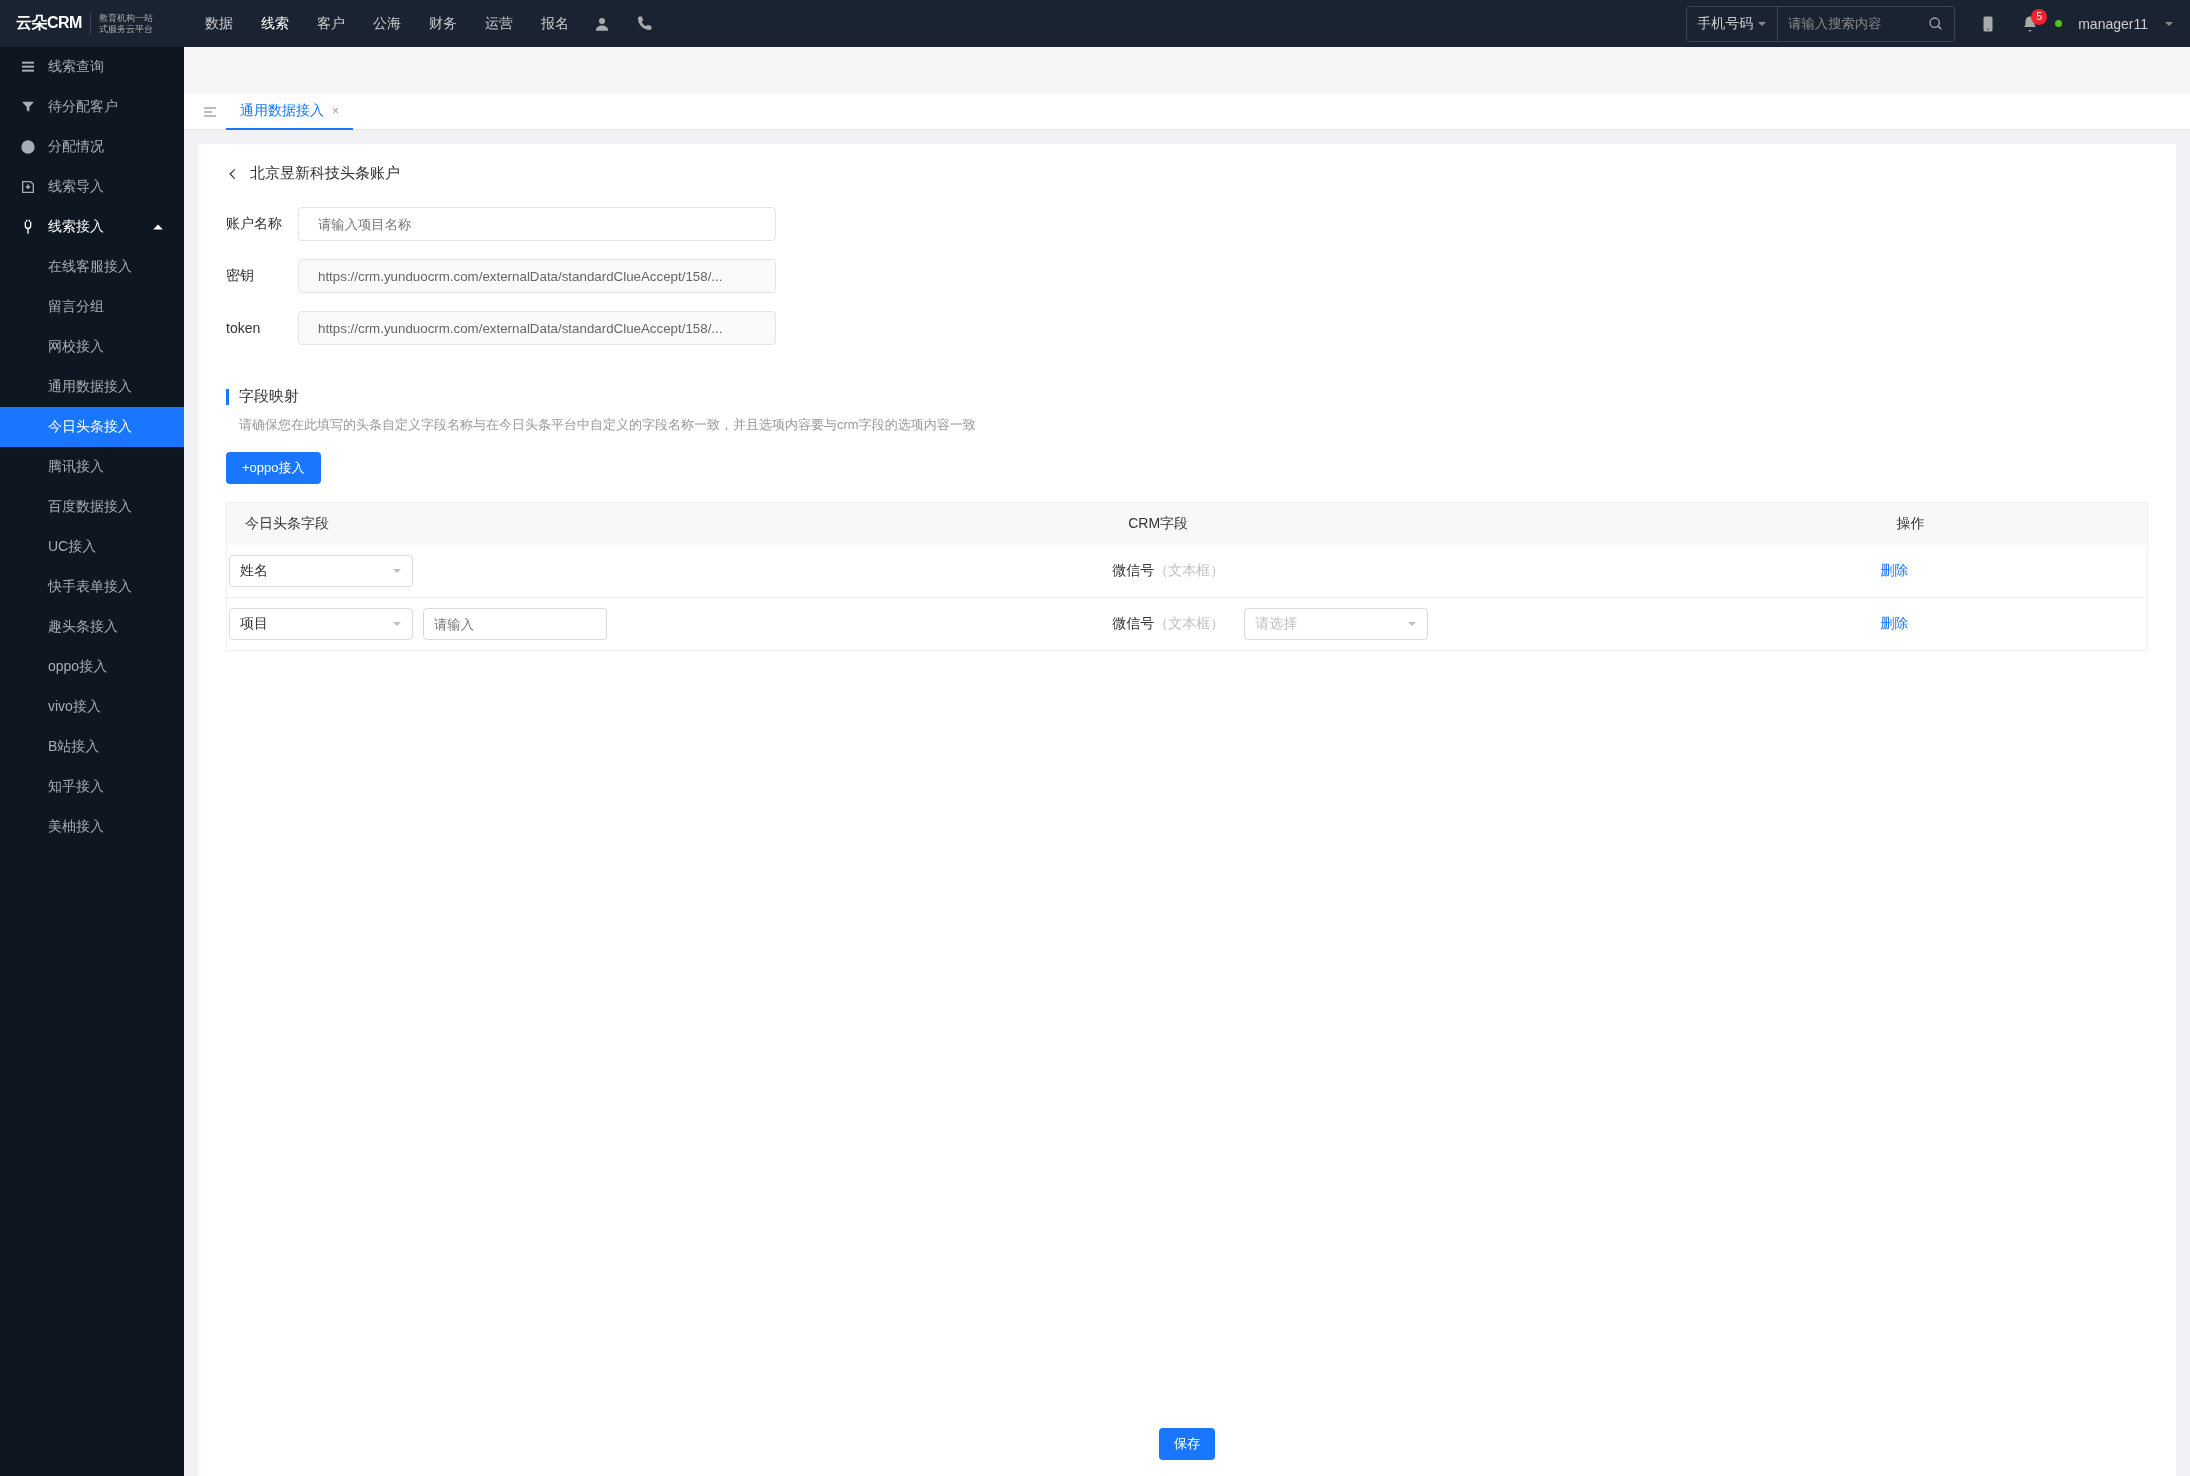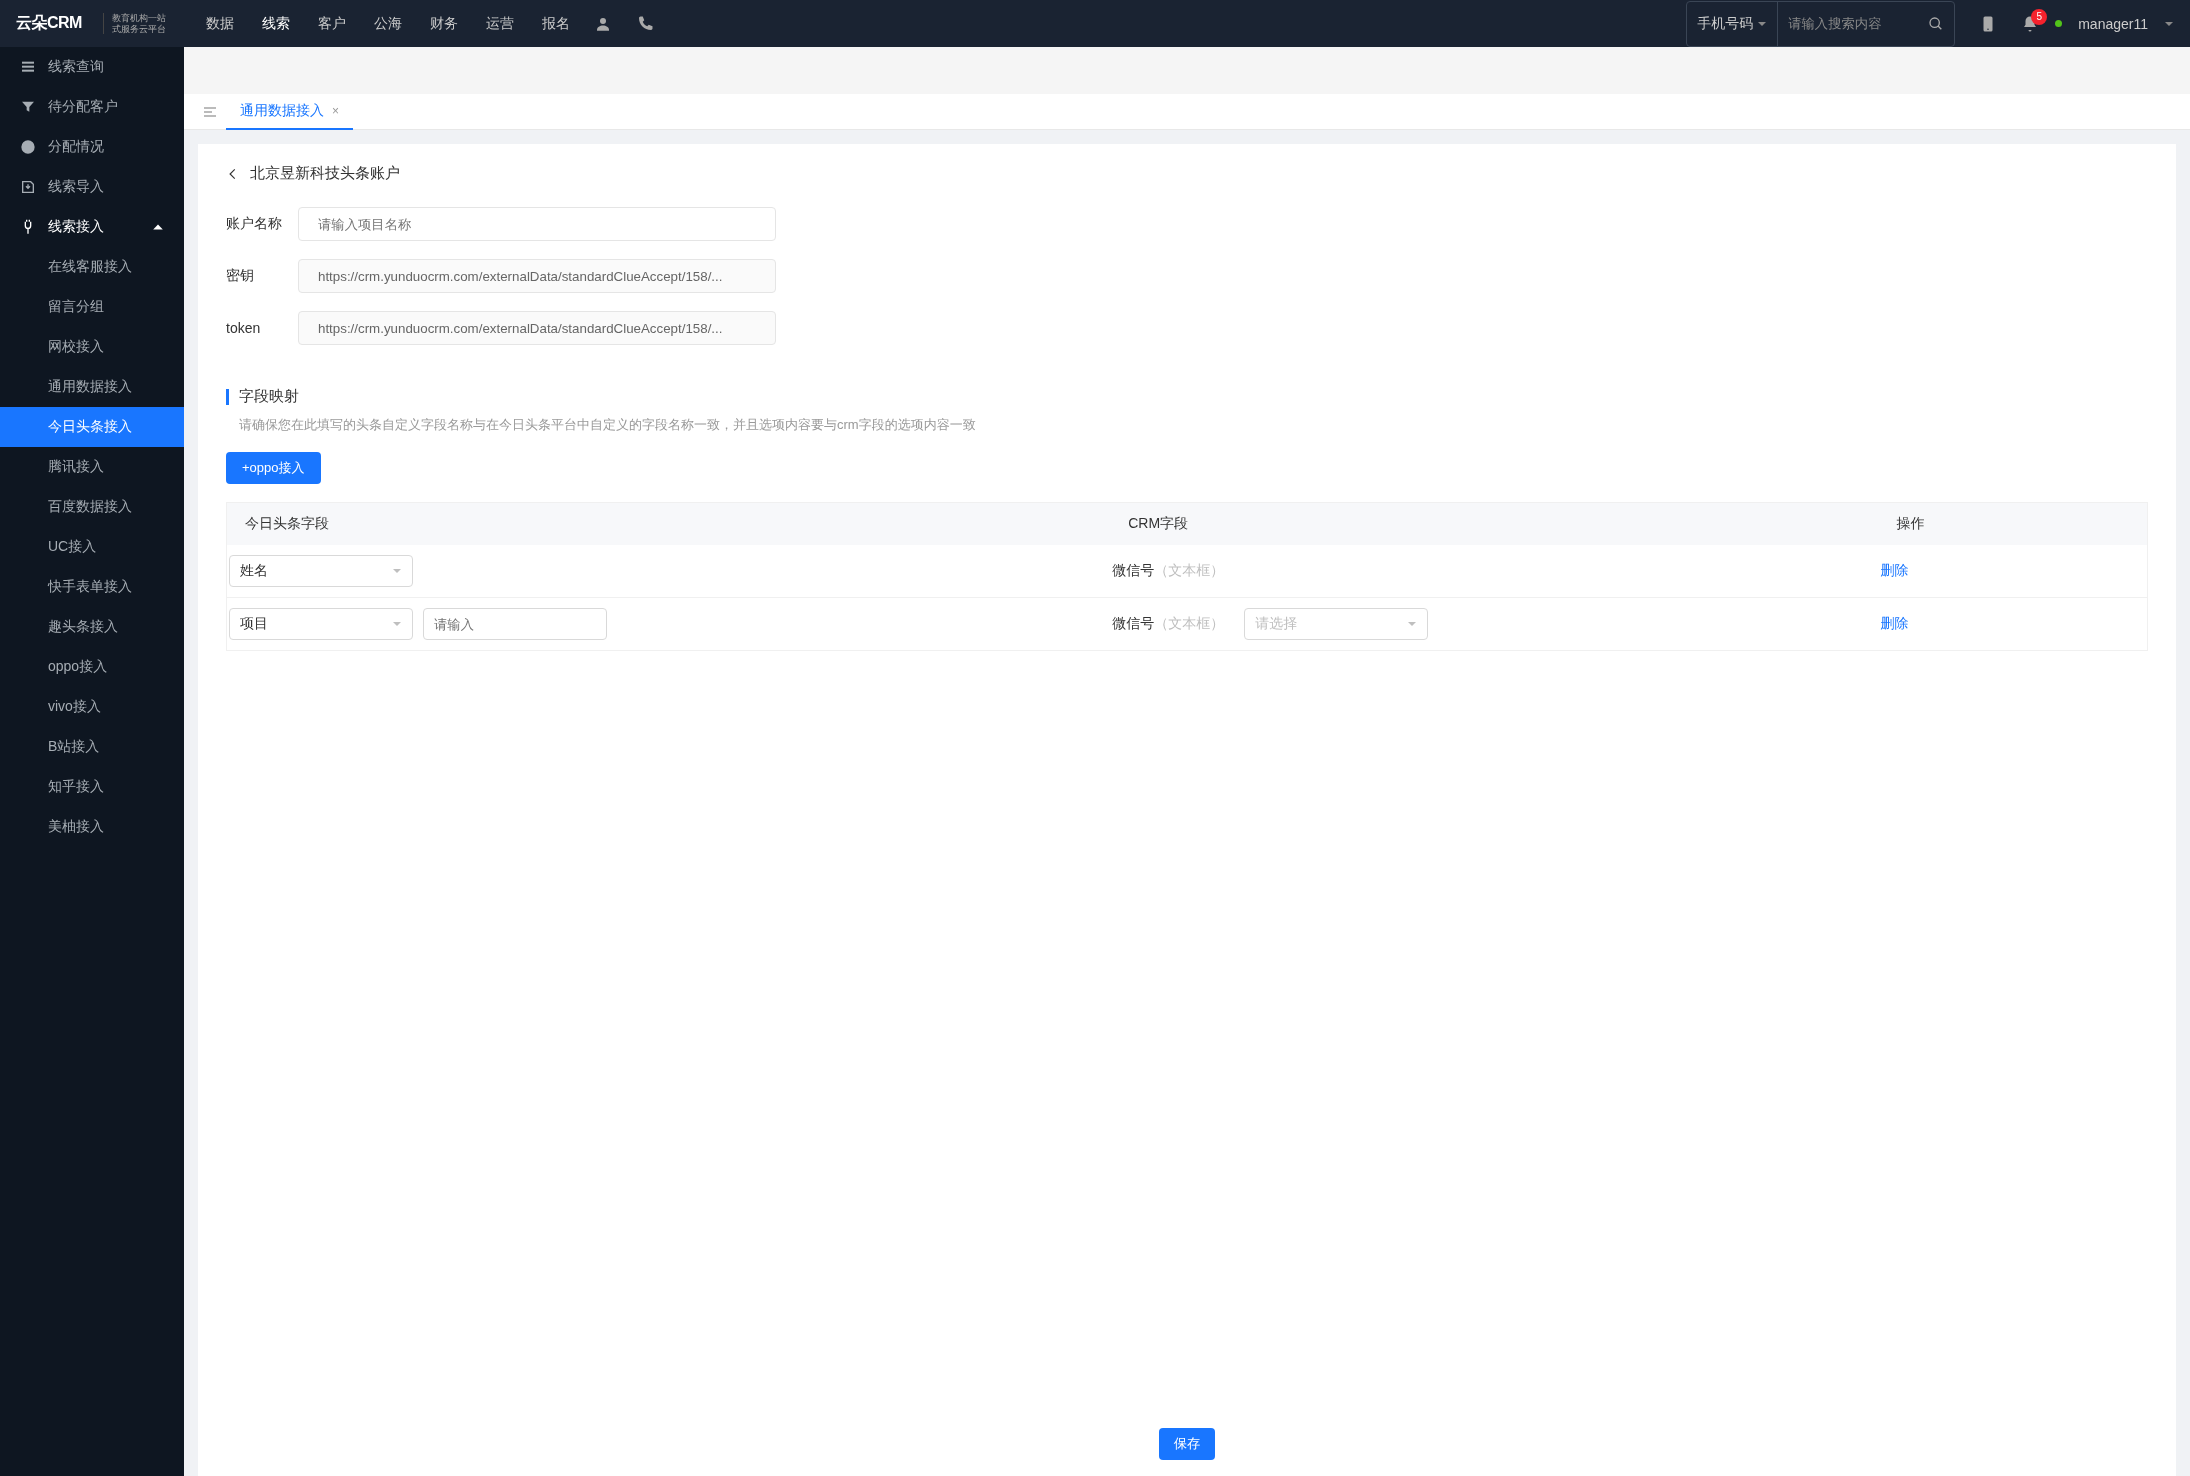"云朵CRM" .logo { gap: 21px -> 8px; margin-right: 20px -> 32px }
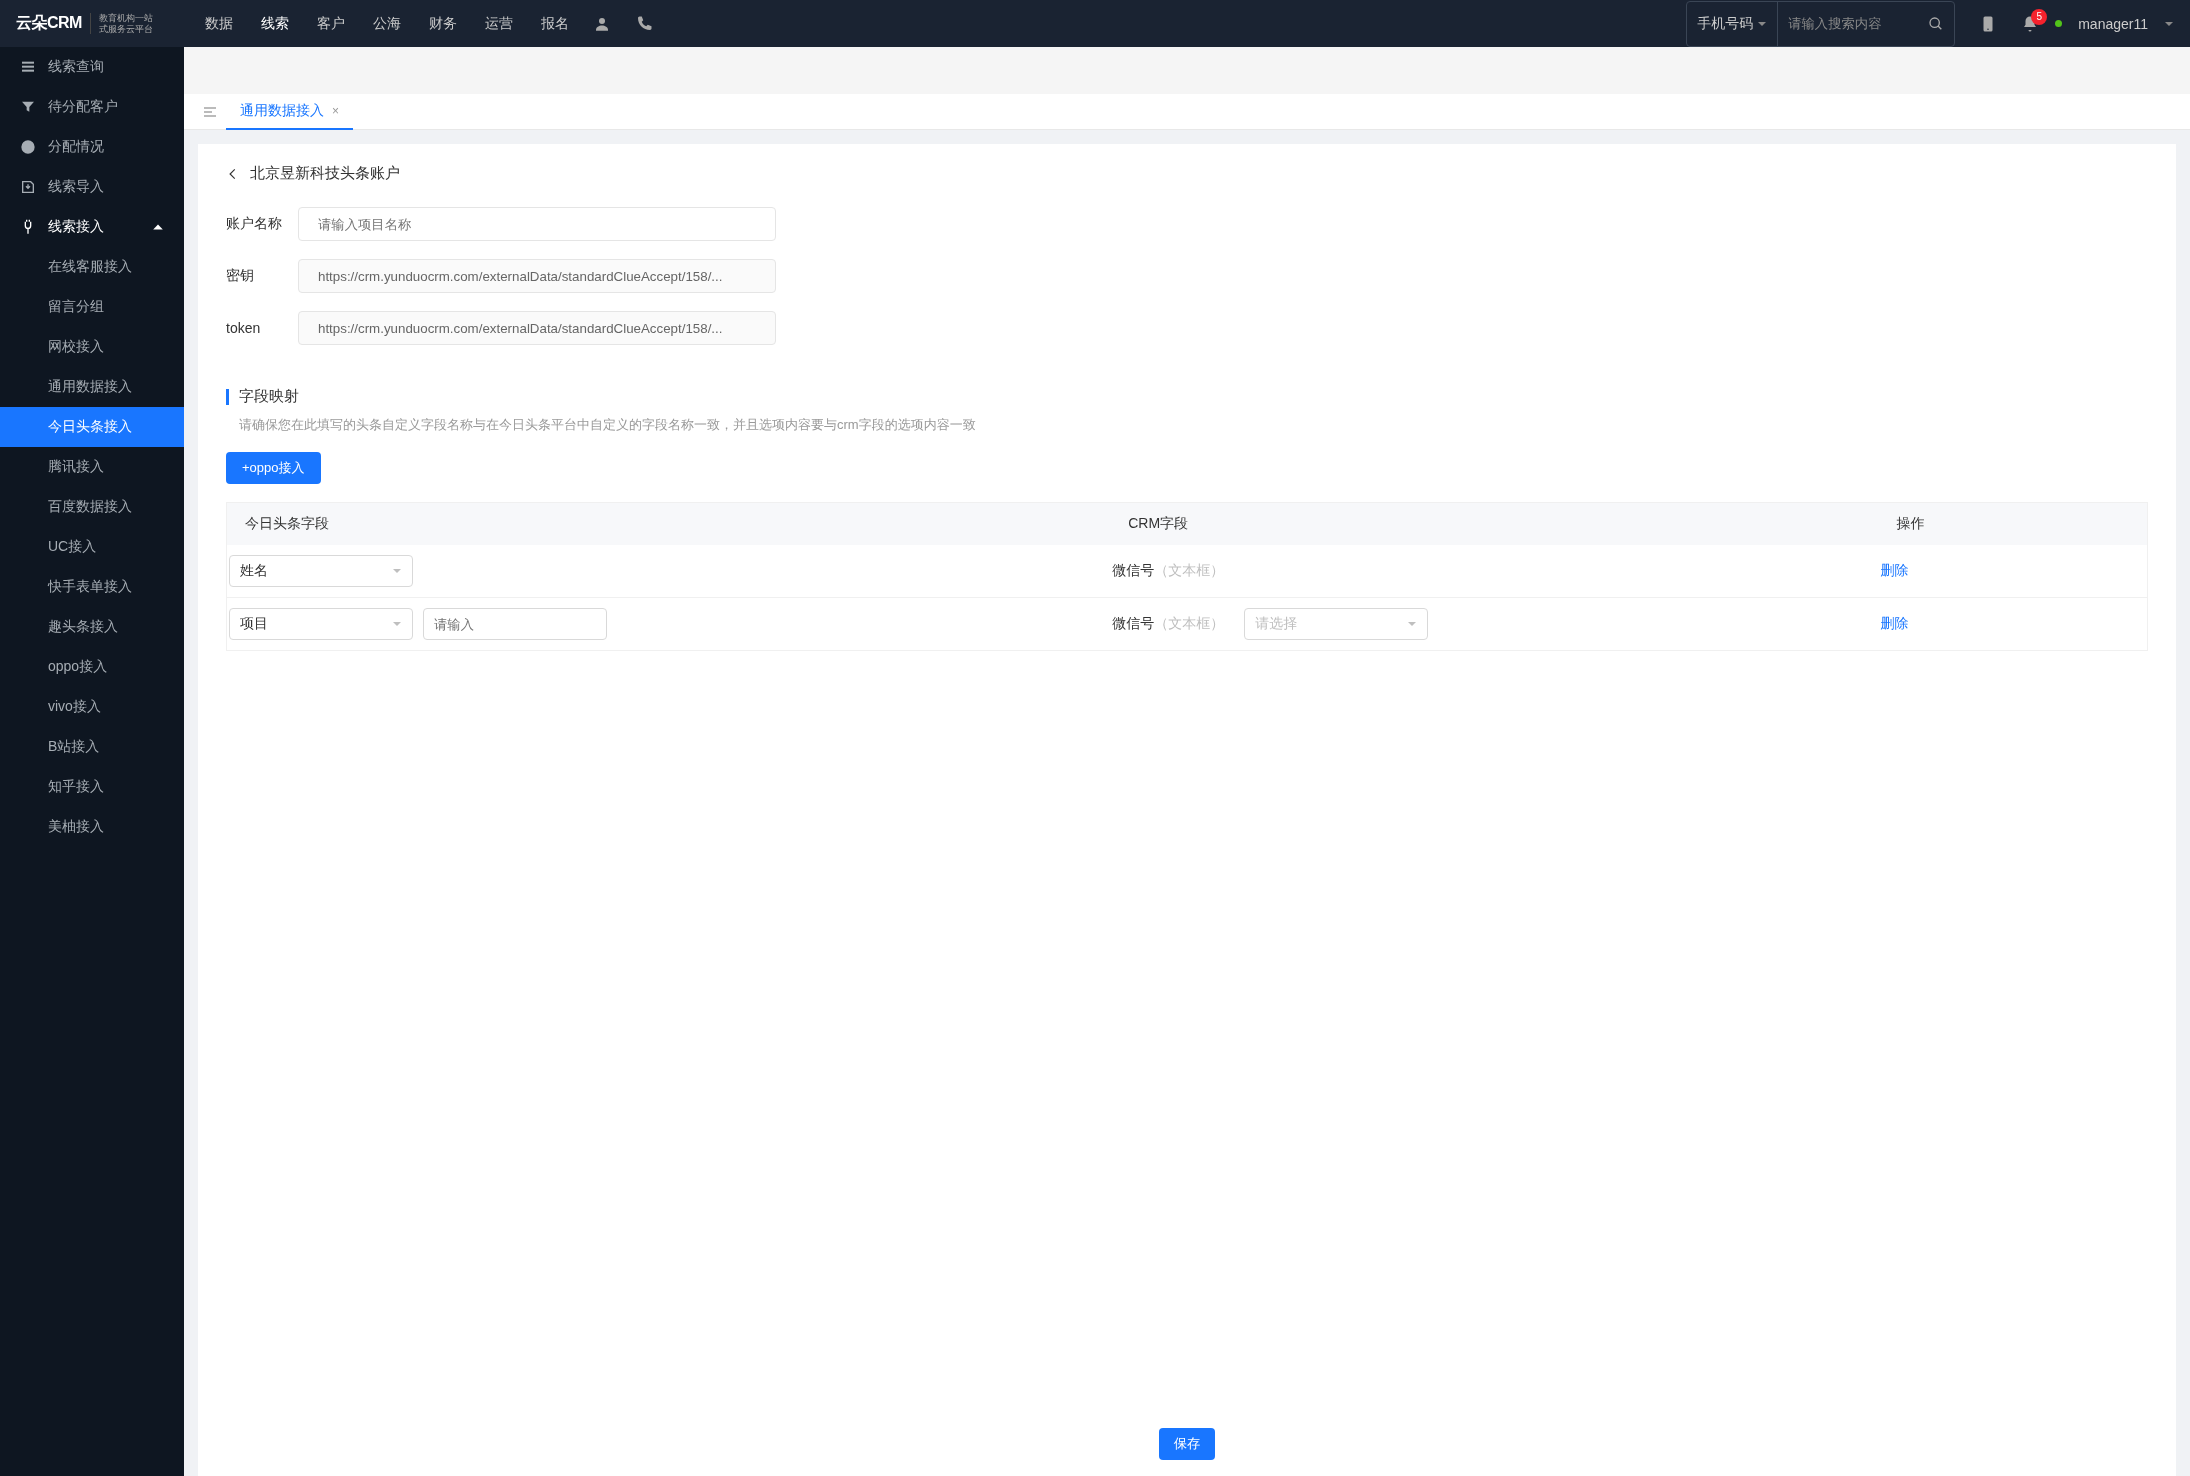"手机号码" .search-group { height: 46px -> 36px }
